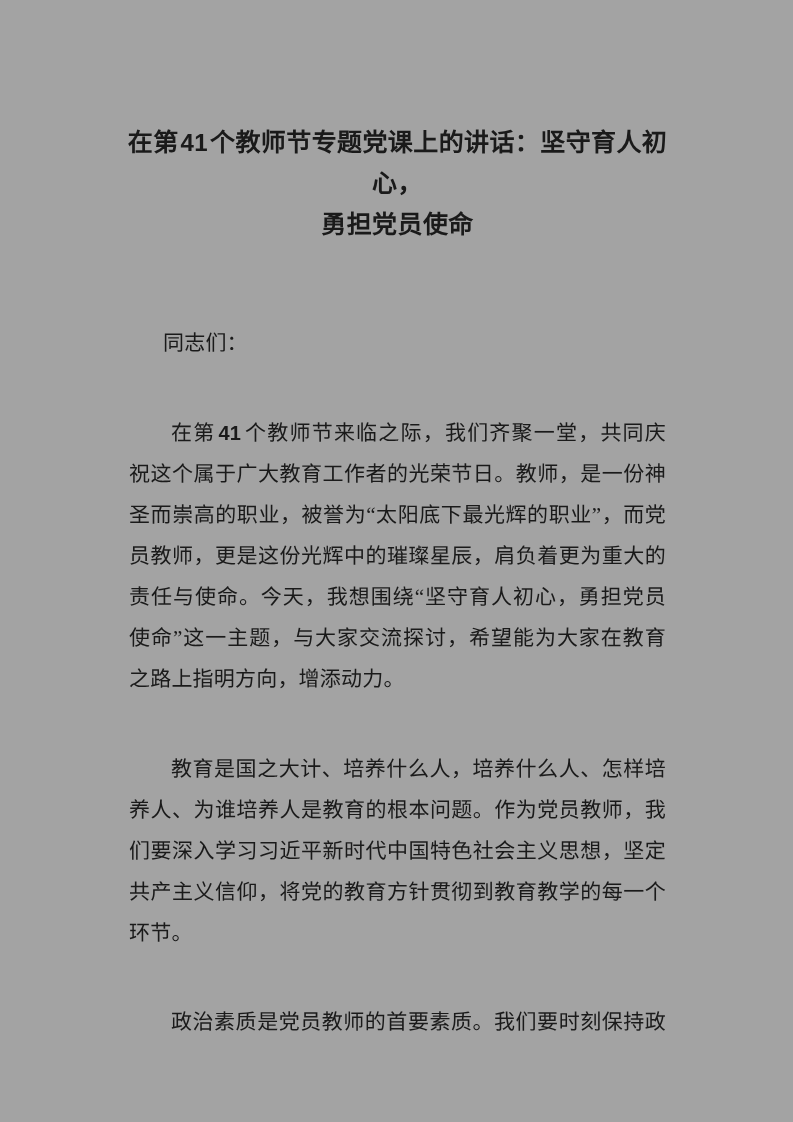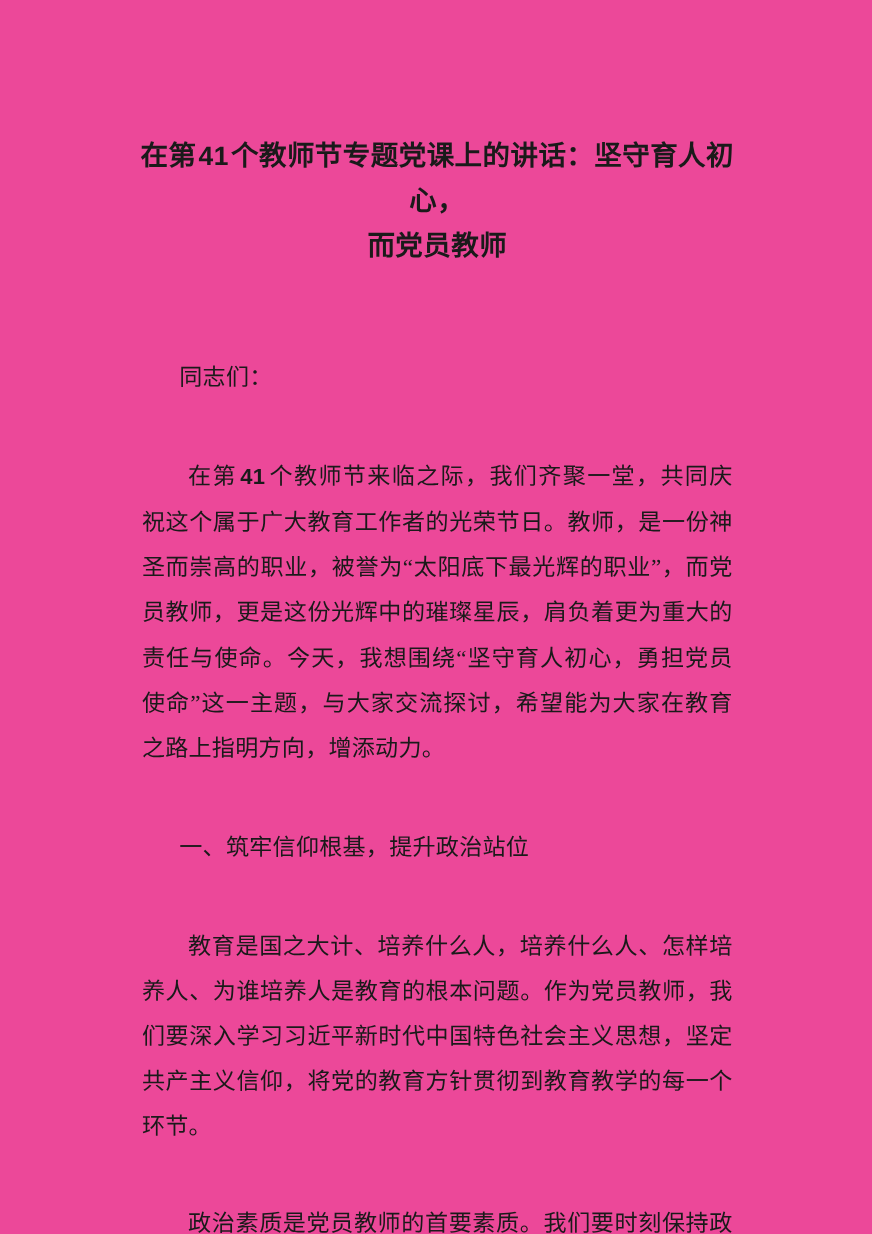"在第41个教师节专题党课上的讲话：坚守育人初心，" .page { background: #ec4899 -> #a3a3a3 }
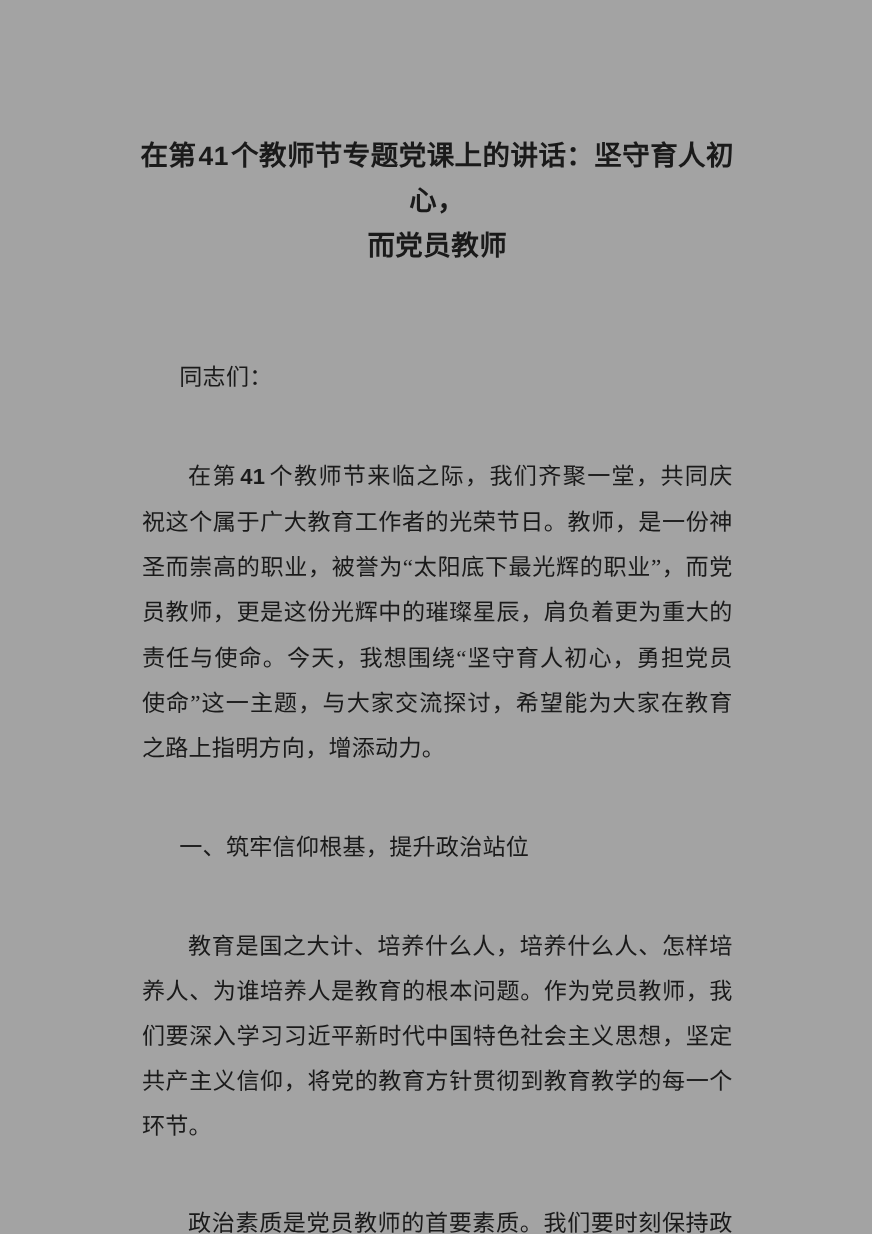"而党员教师" span { text: 而党员教师 -> 勇担党员使命 }
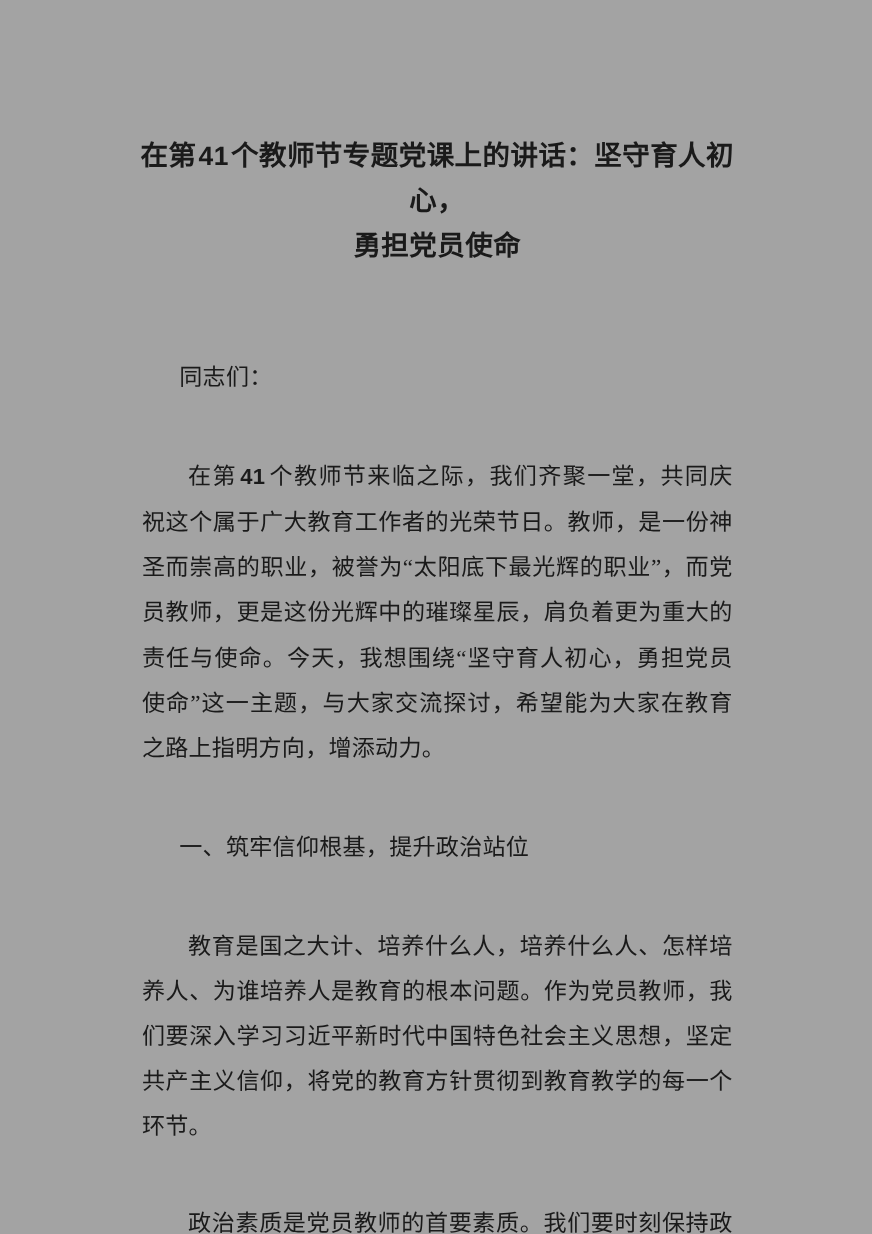"一、筑牢信仰根基，提升政治站位" h2.section-heading { html: <h2>一、筑牢信仰根基，提升政治站位</h2> -> none }
